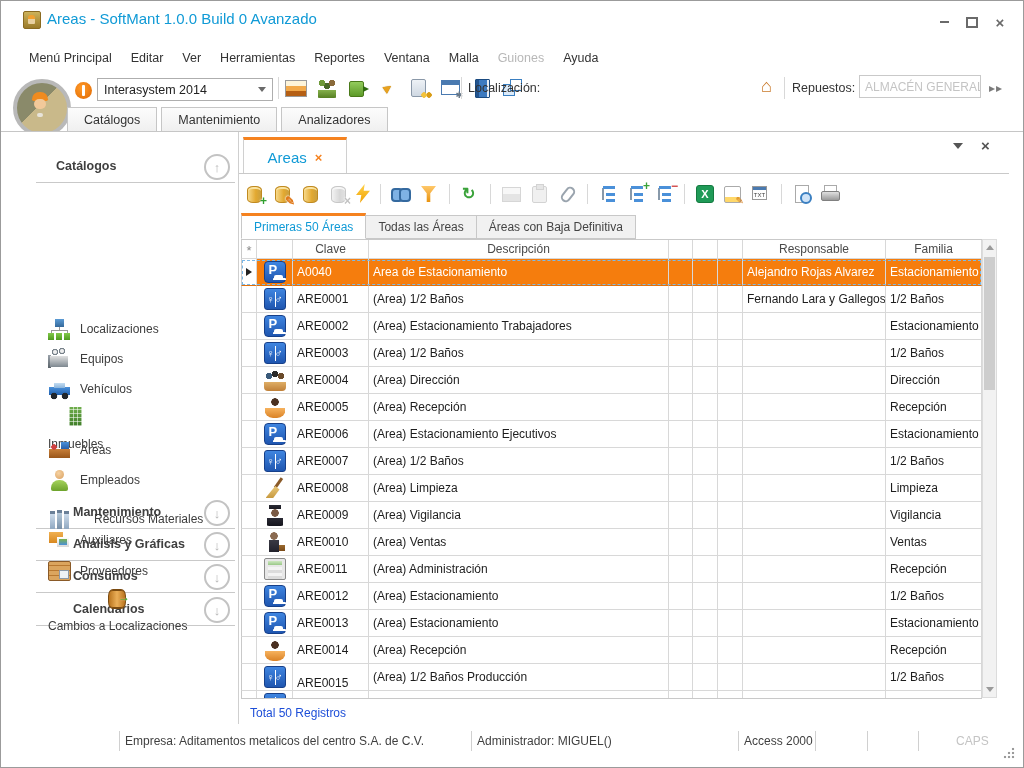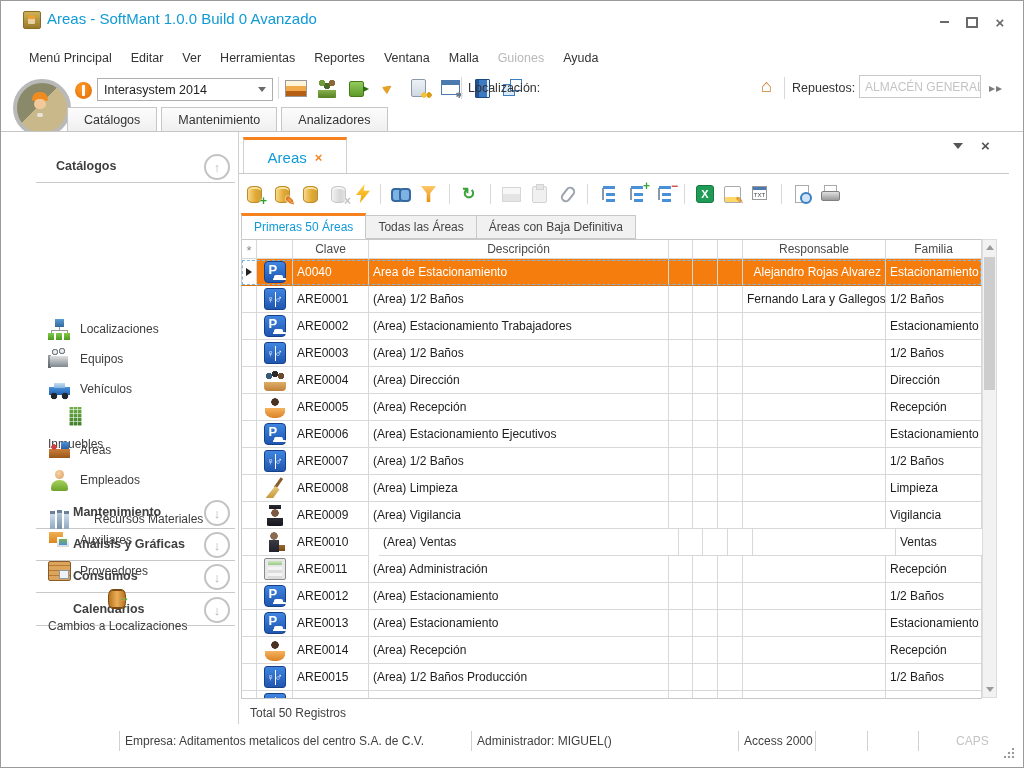"Alejandro Rojas Alvarez" div.gcell { justify-content: flex-end -> none }
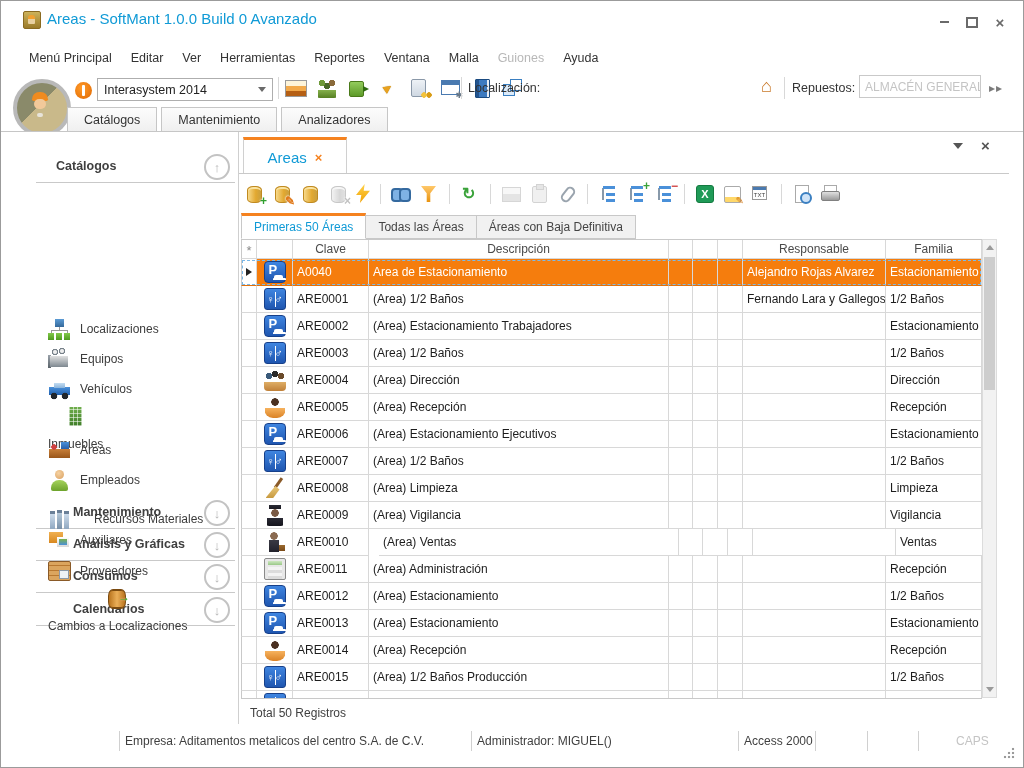"(Area) Ventas" div.gcell { margin-left: 10px -> none }
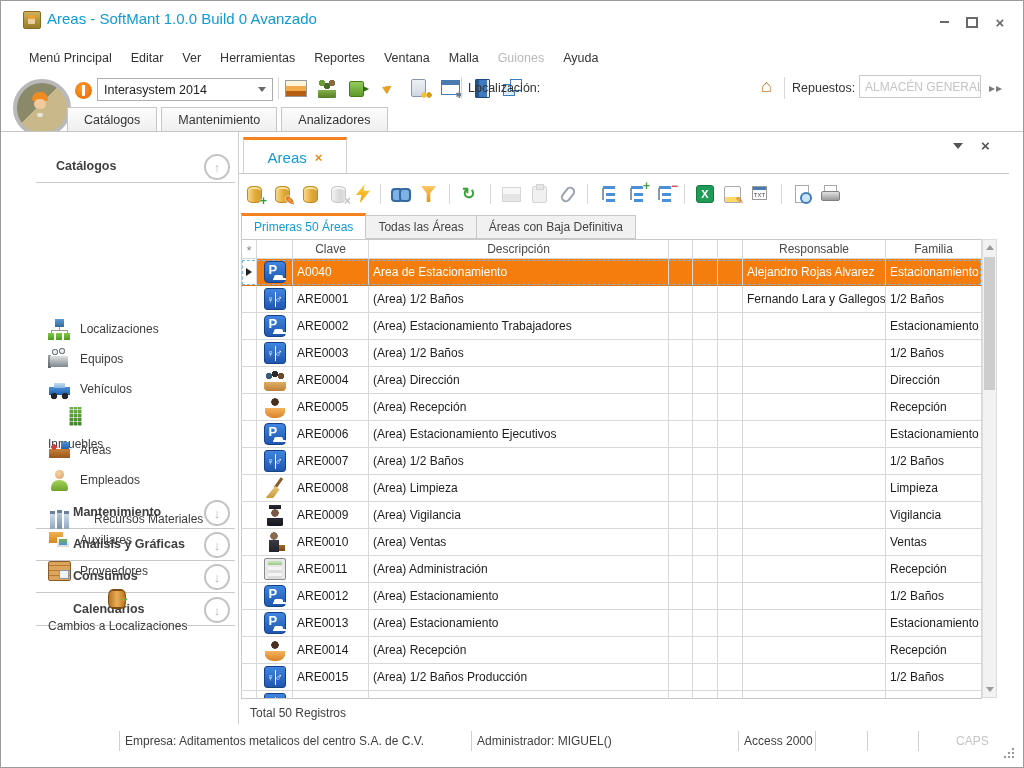"ARE0015" div.gcell { align-items: none -> flex-end }
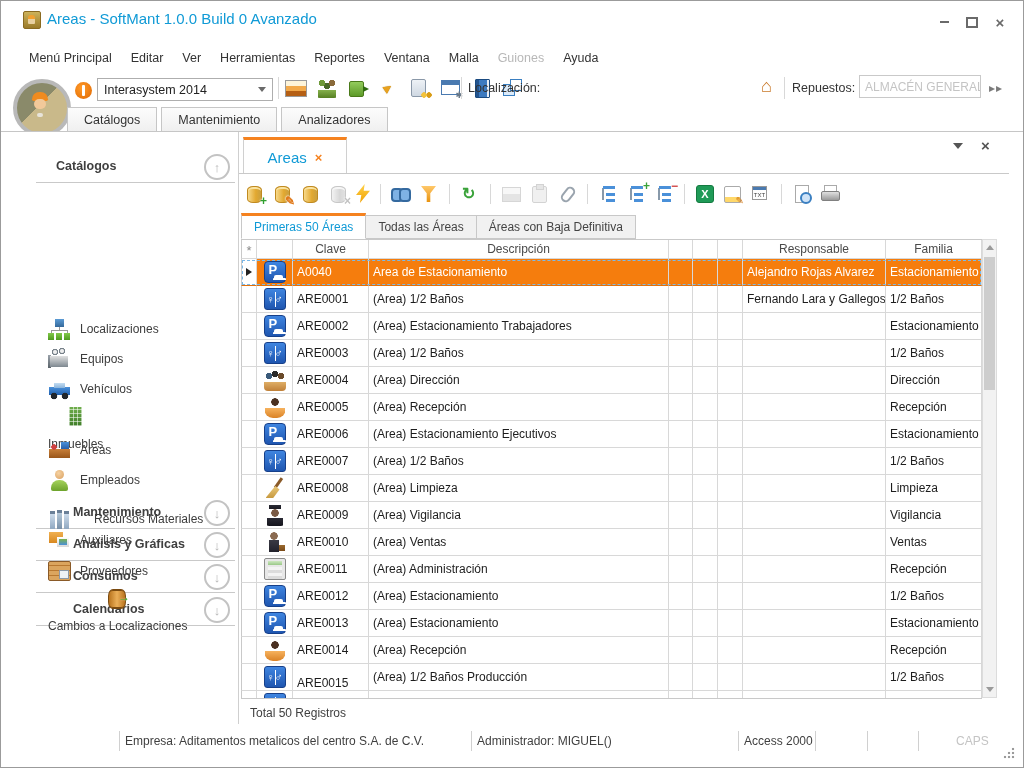"Total 50 Registros" .total-label { color: #404040 -> #1d4ed8 }
